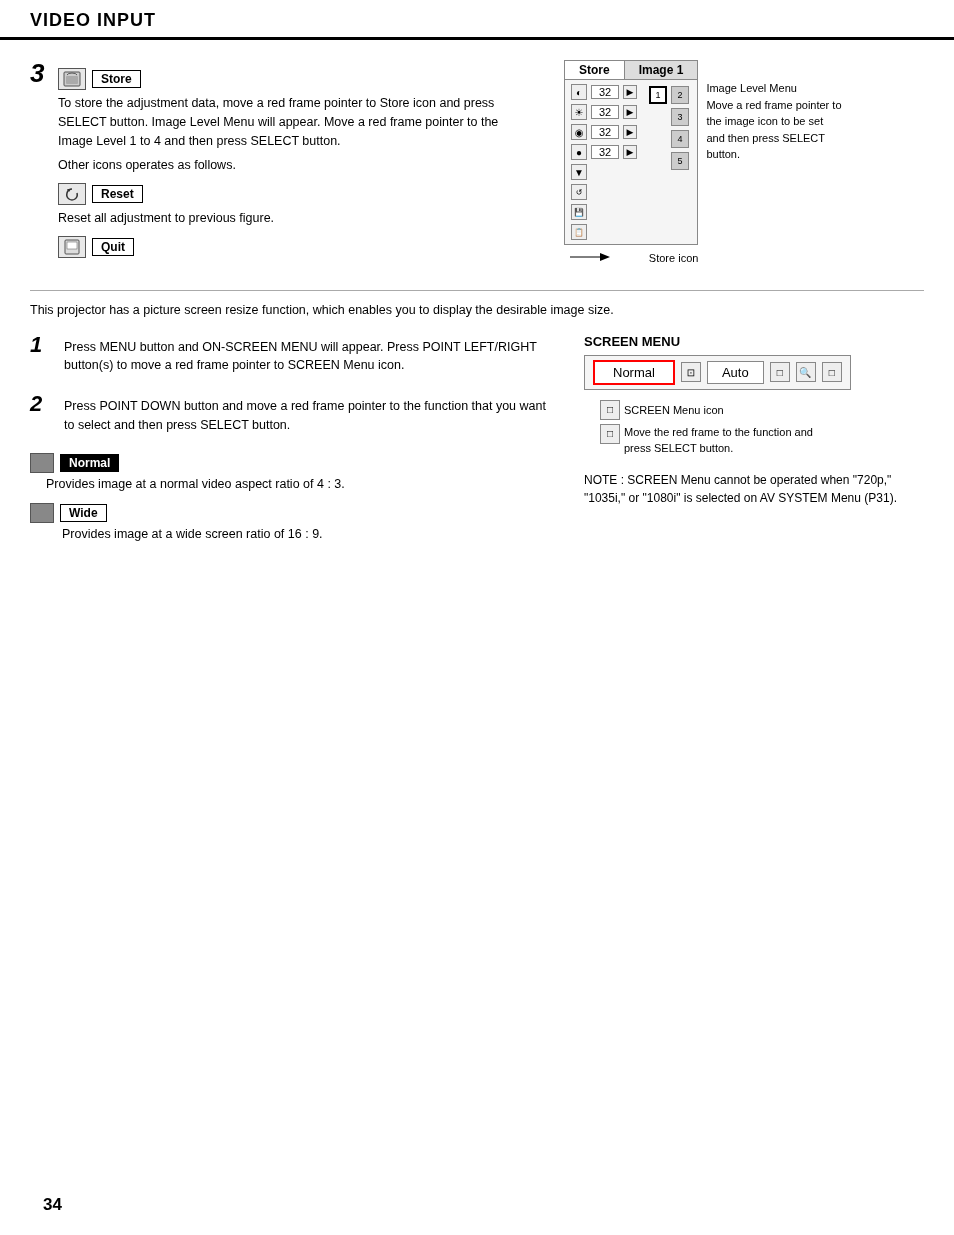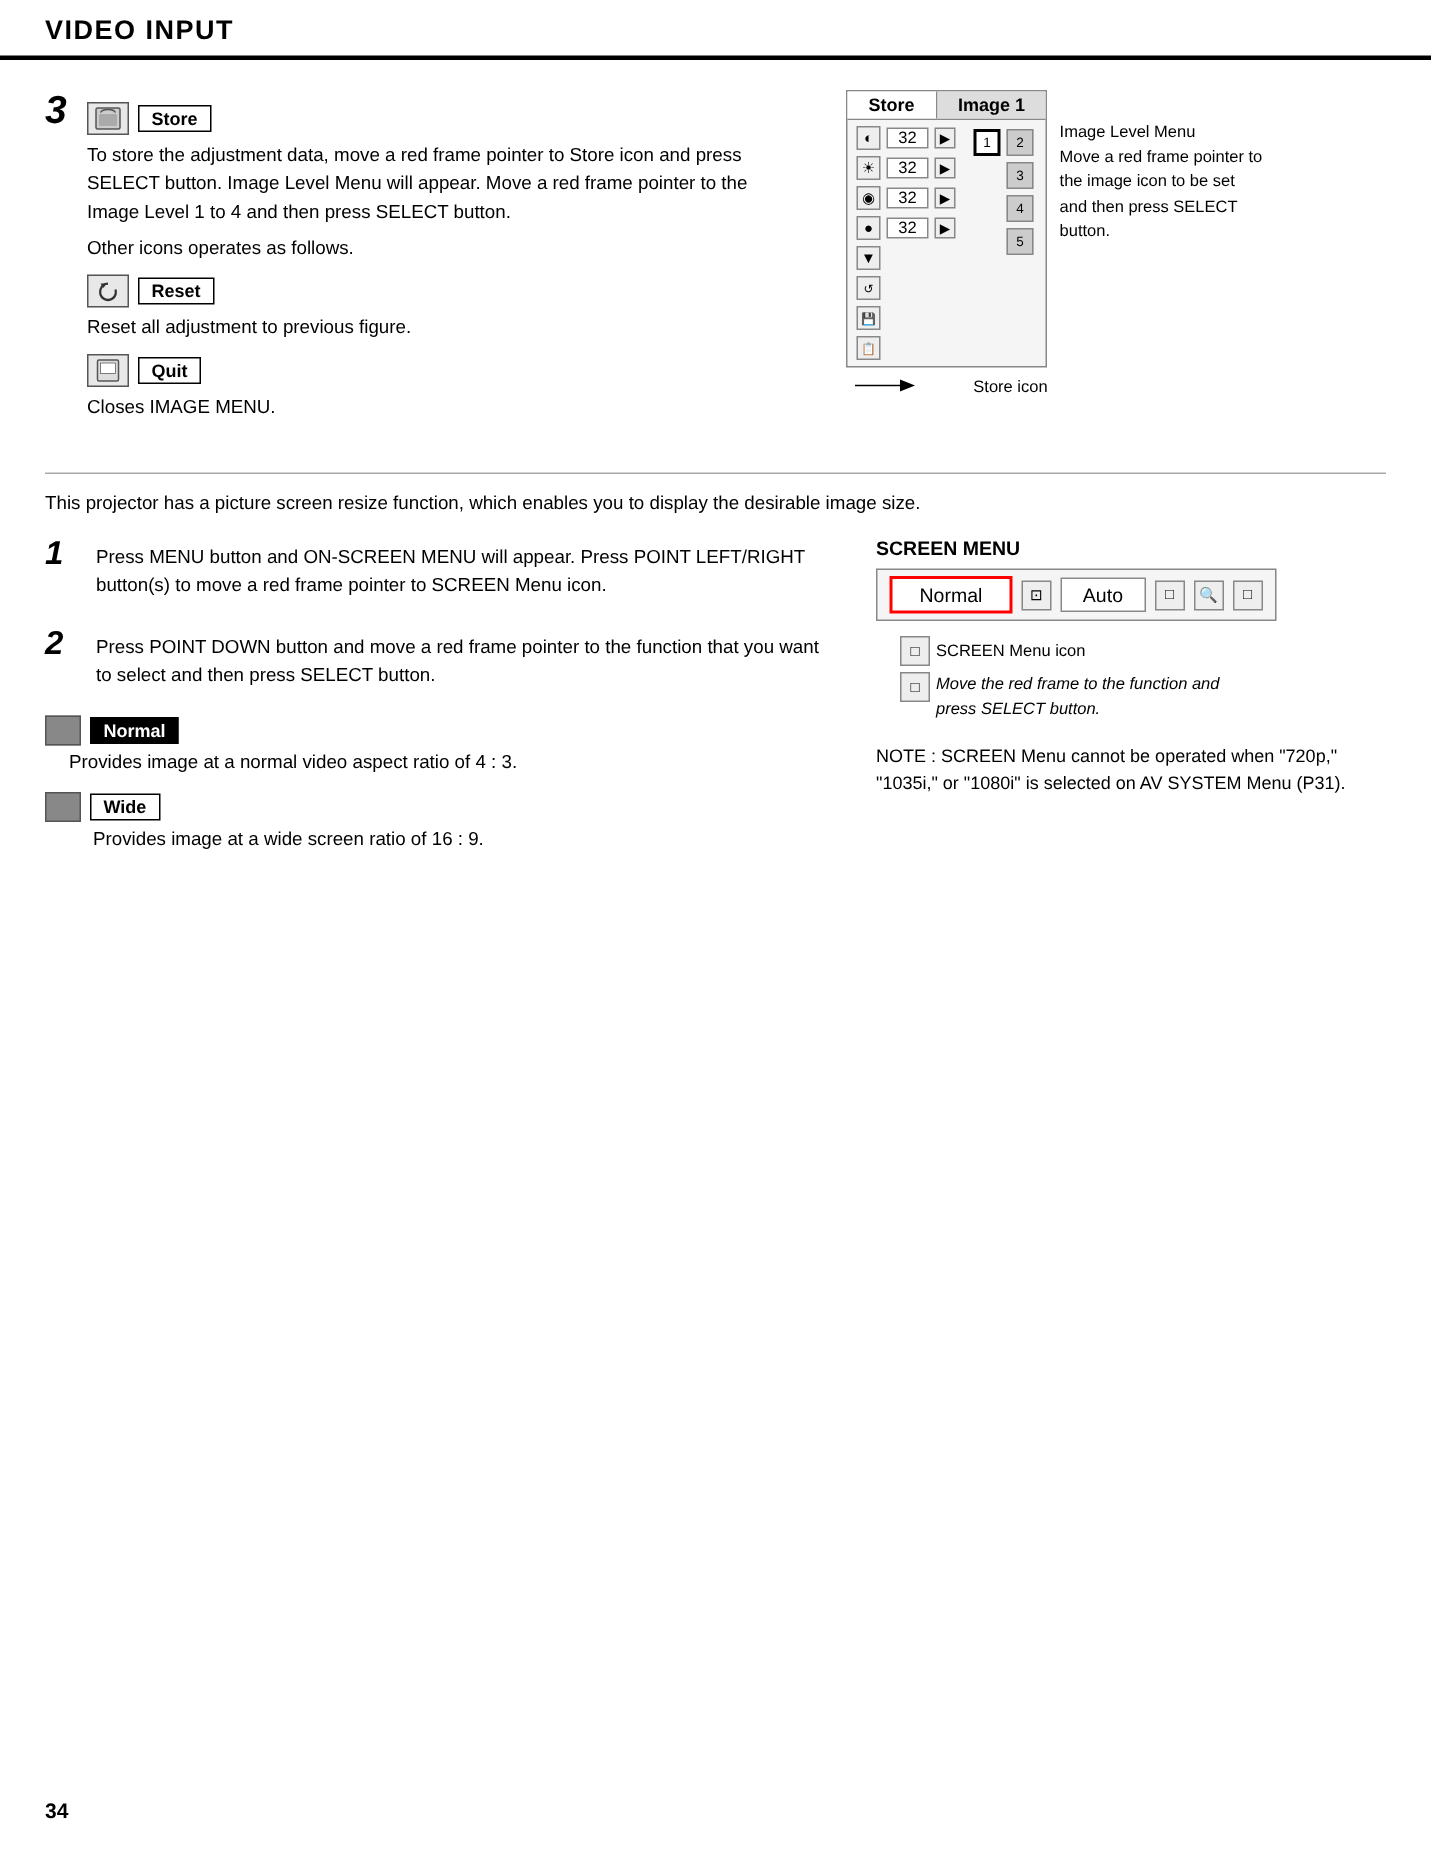"Closes IMAGE MENU." p.body-text { html: <p>Closes IMAGE MENU.</p> -> none }
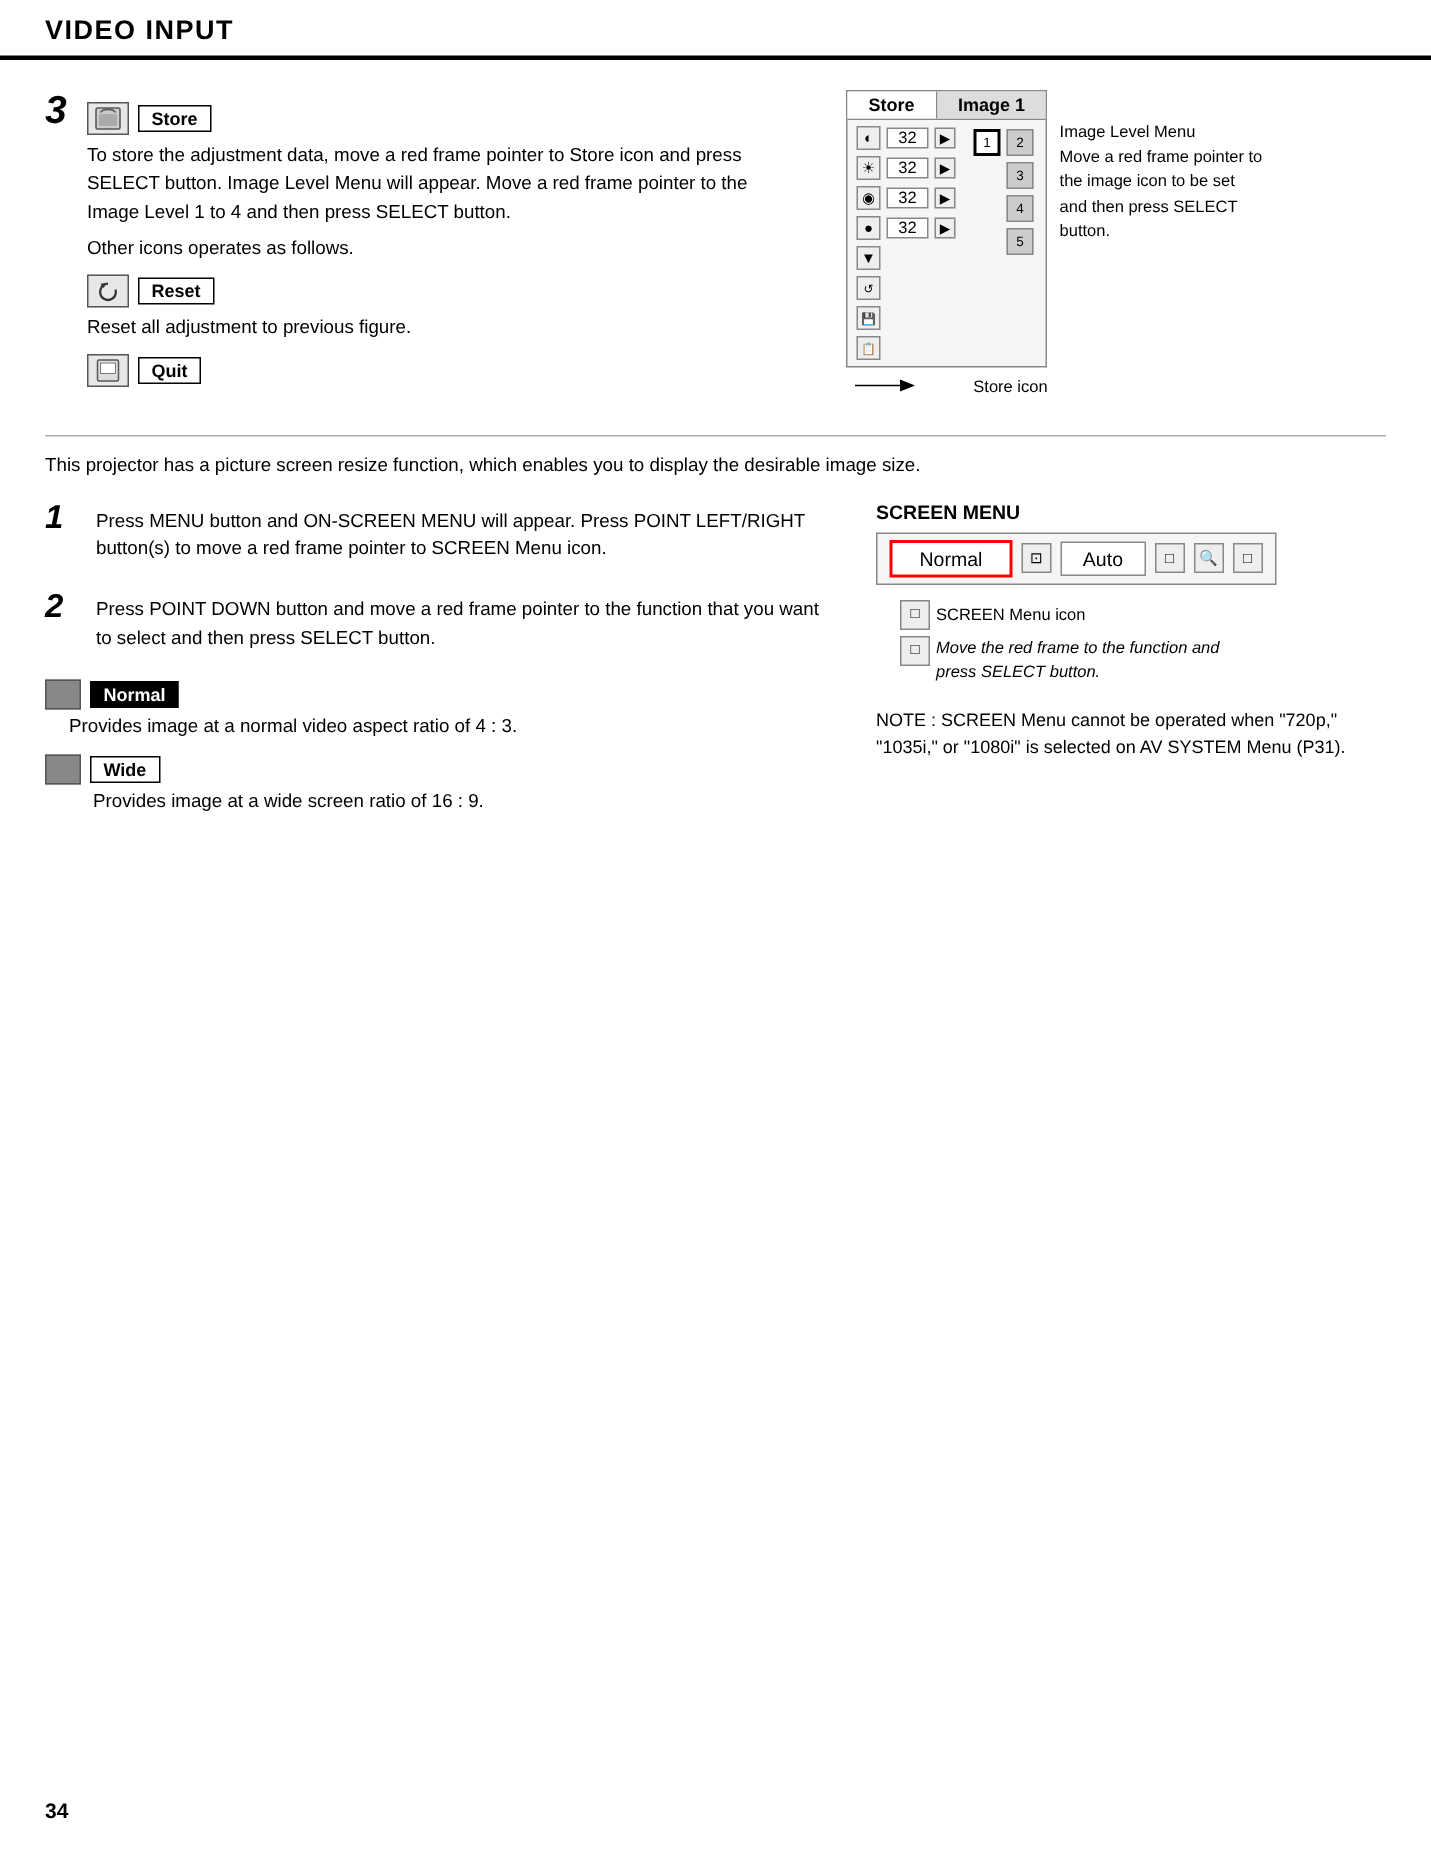"Move the red frame to" div { font-style: italic -> none }
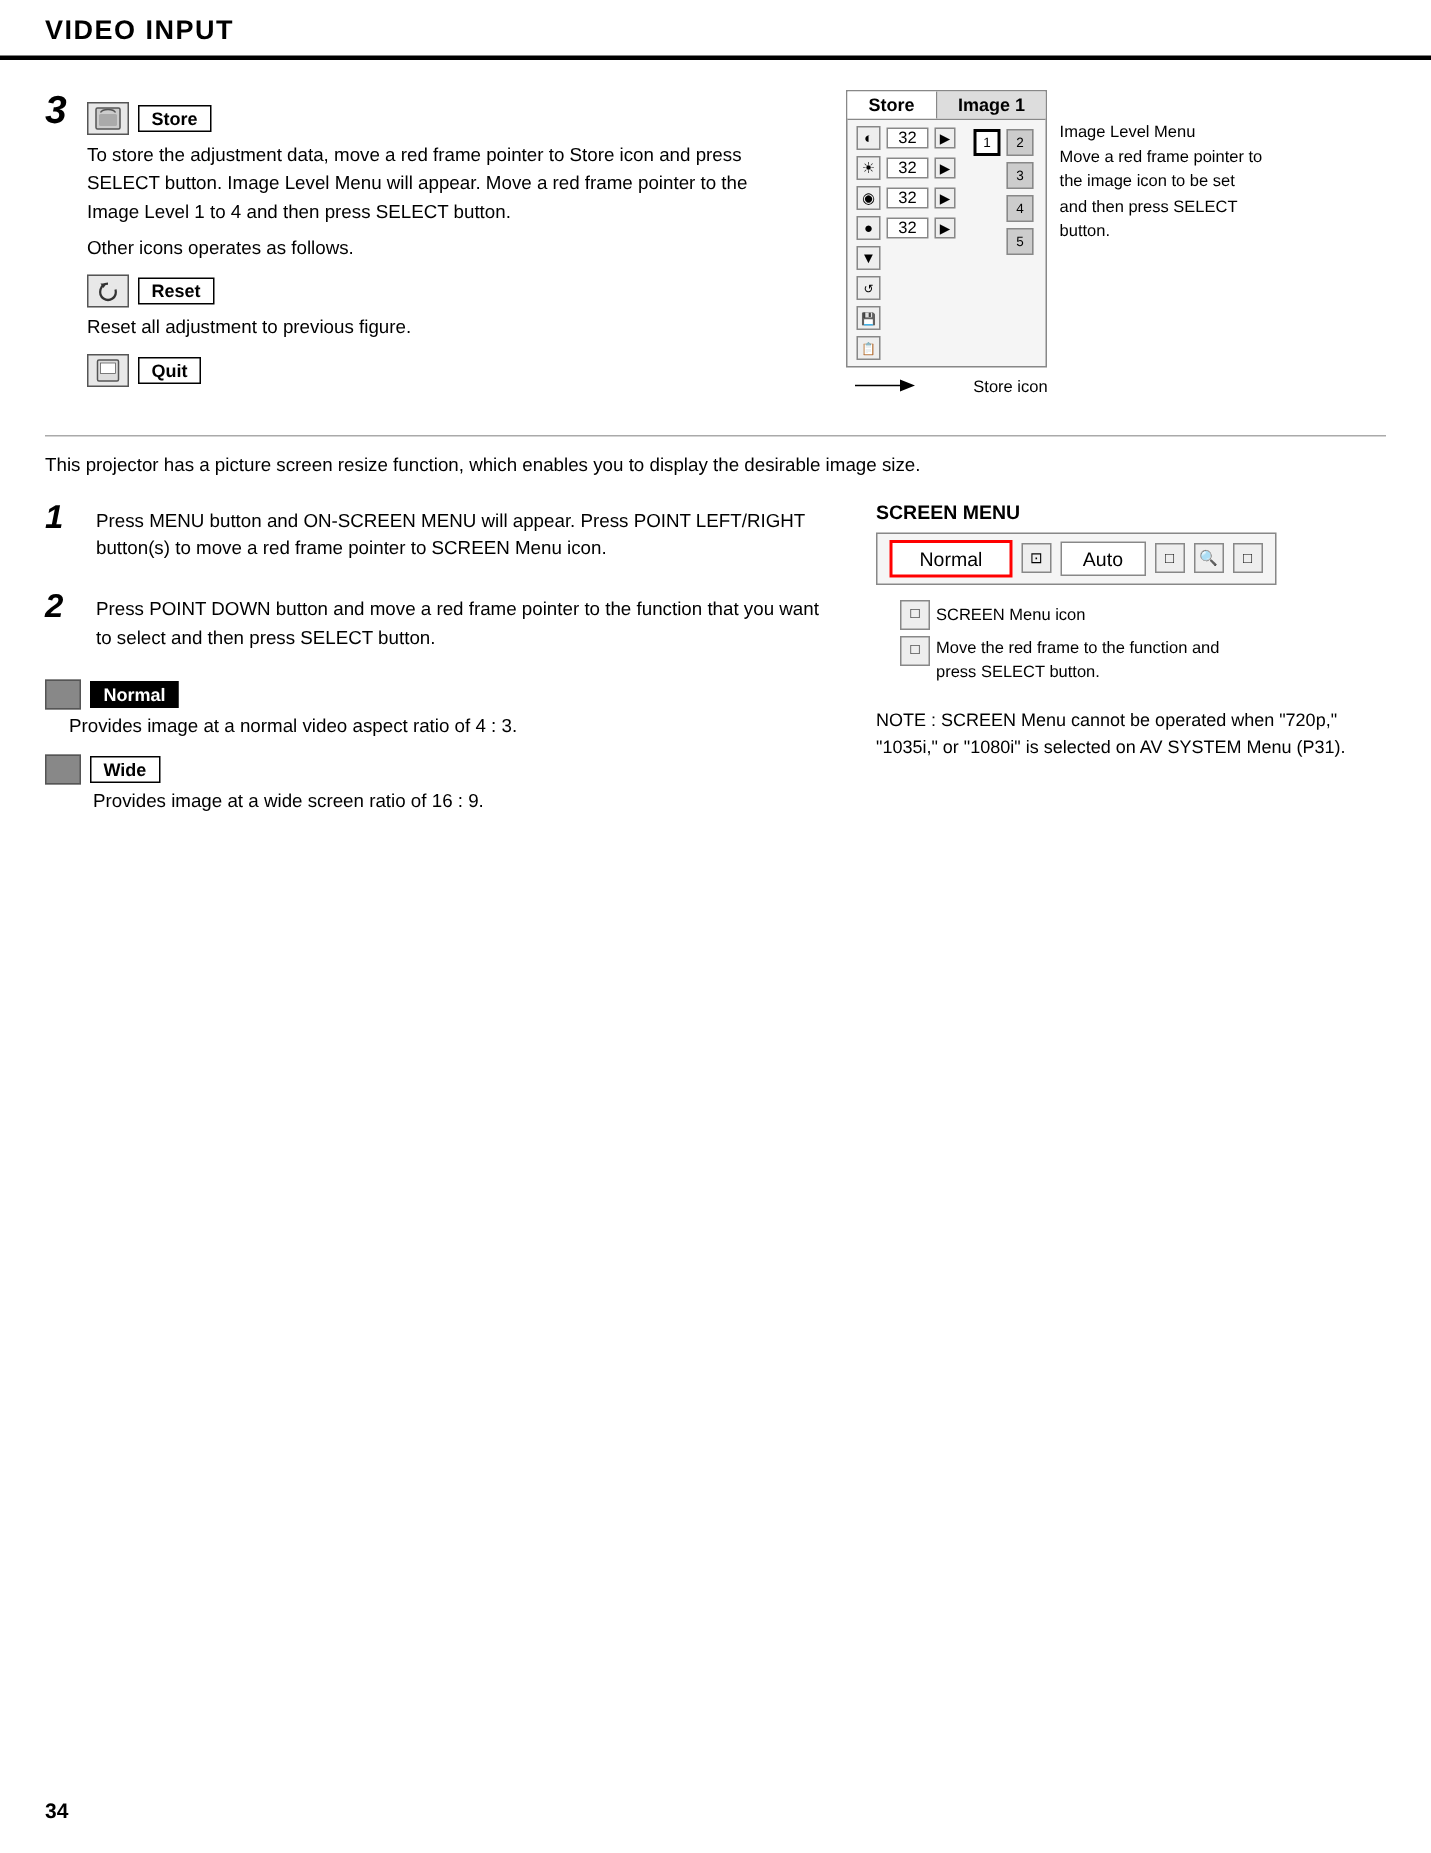"34" .page-footer { font-size: 14px -> 17px; left: 30px -> 43px }
